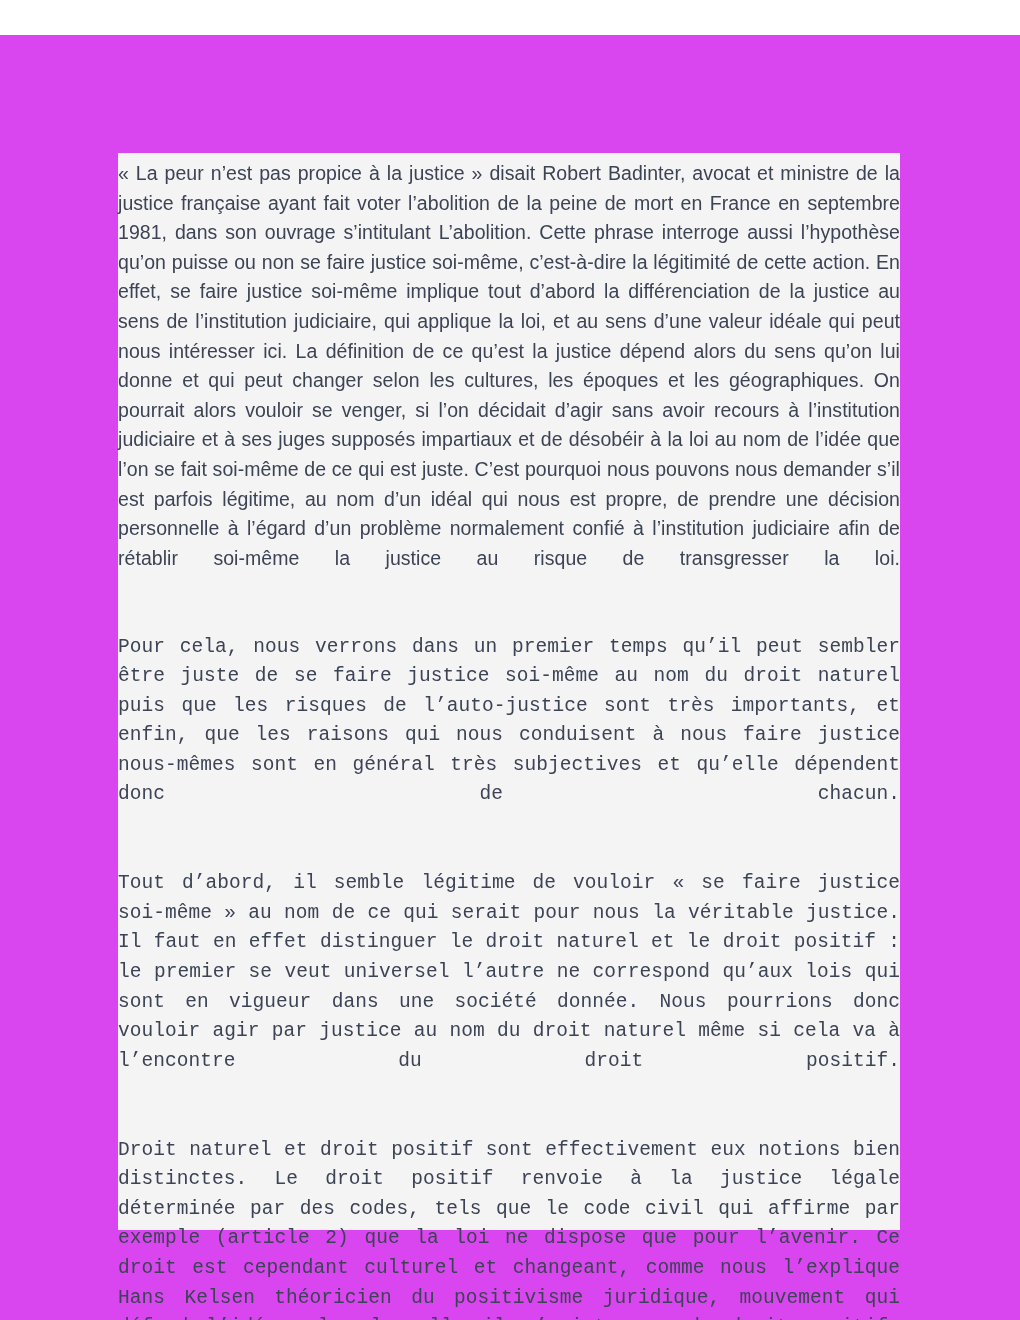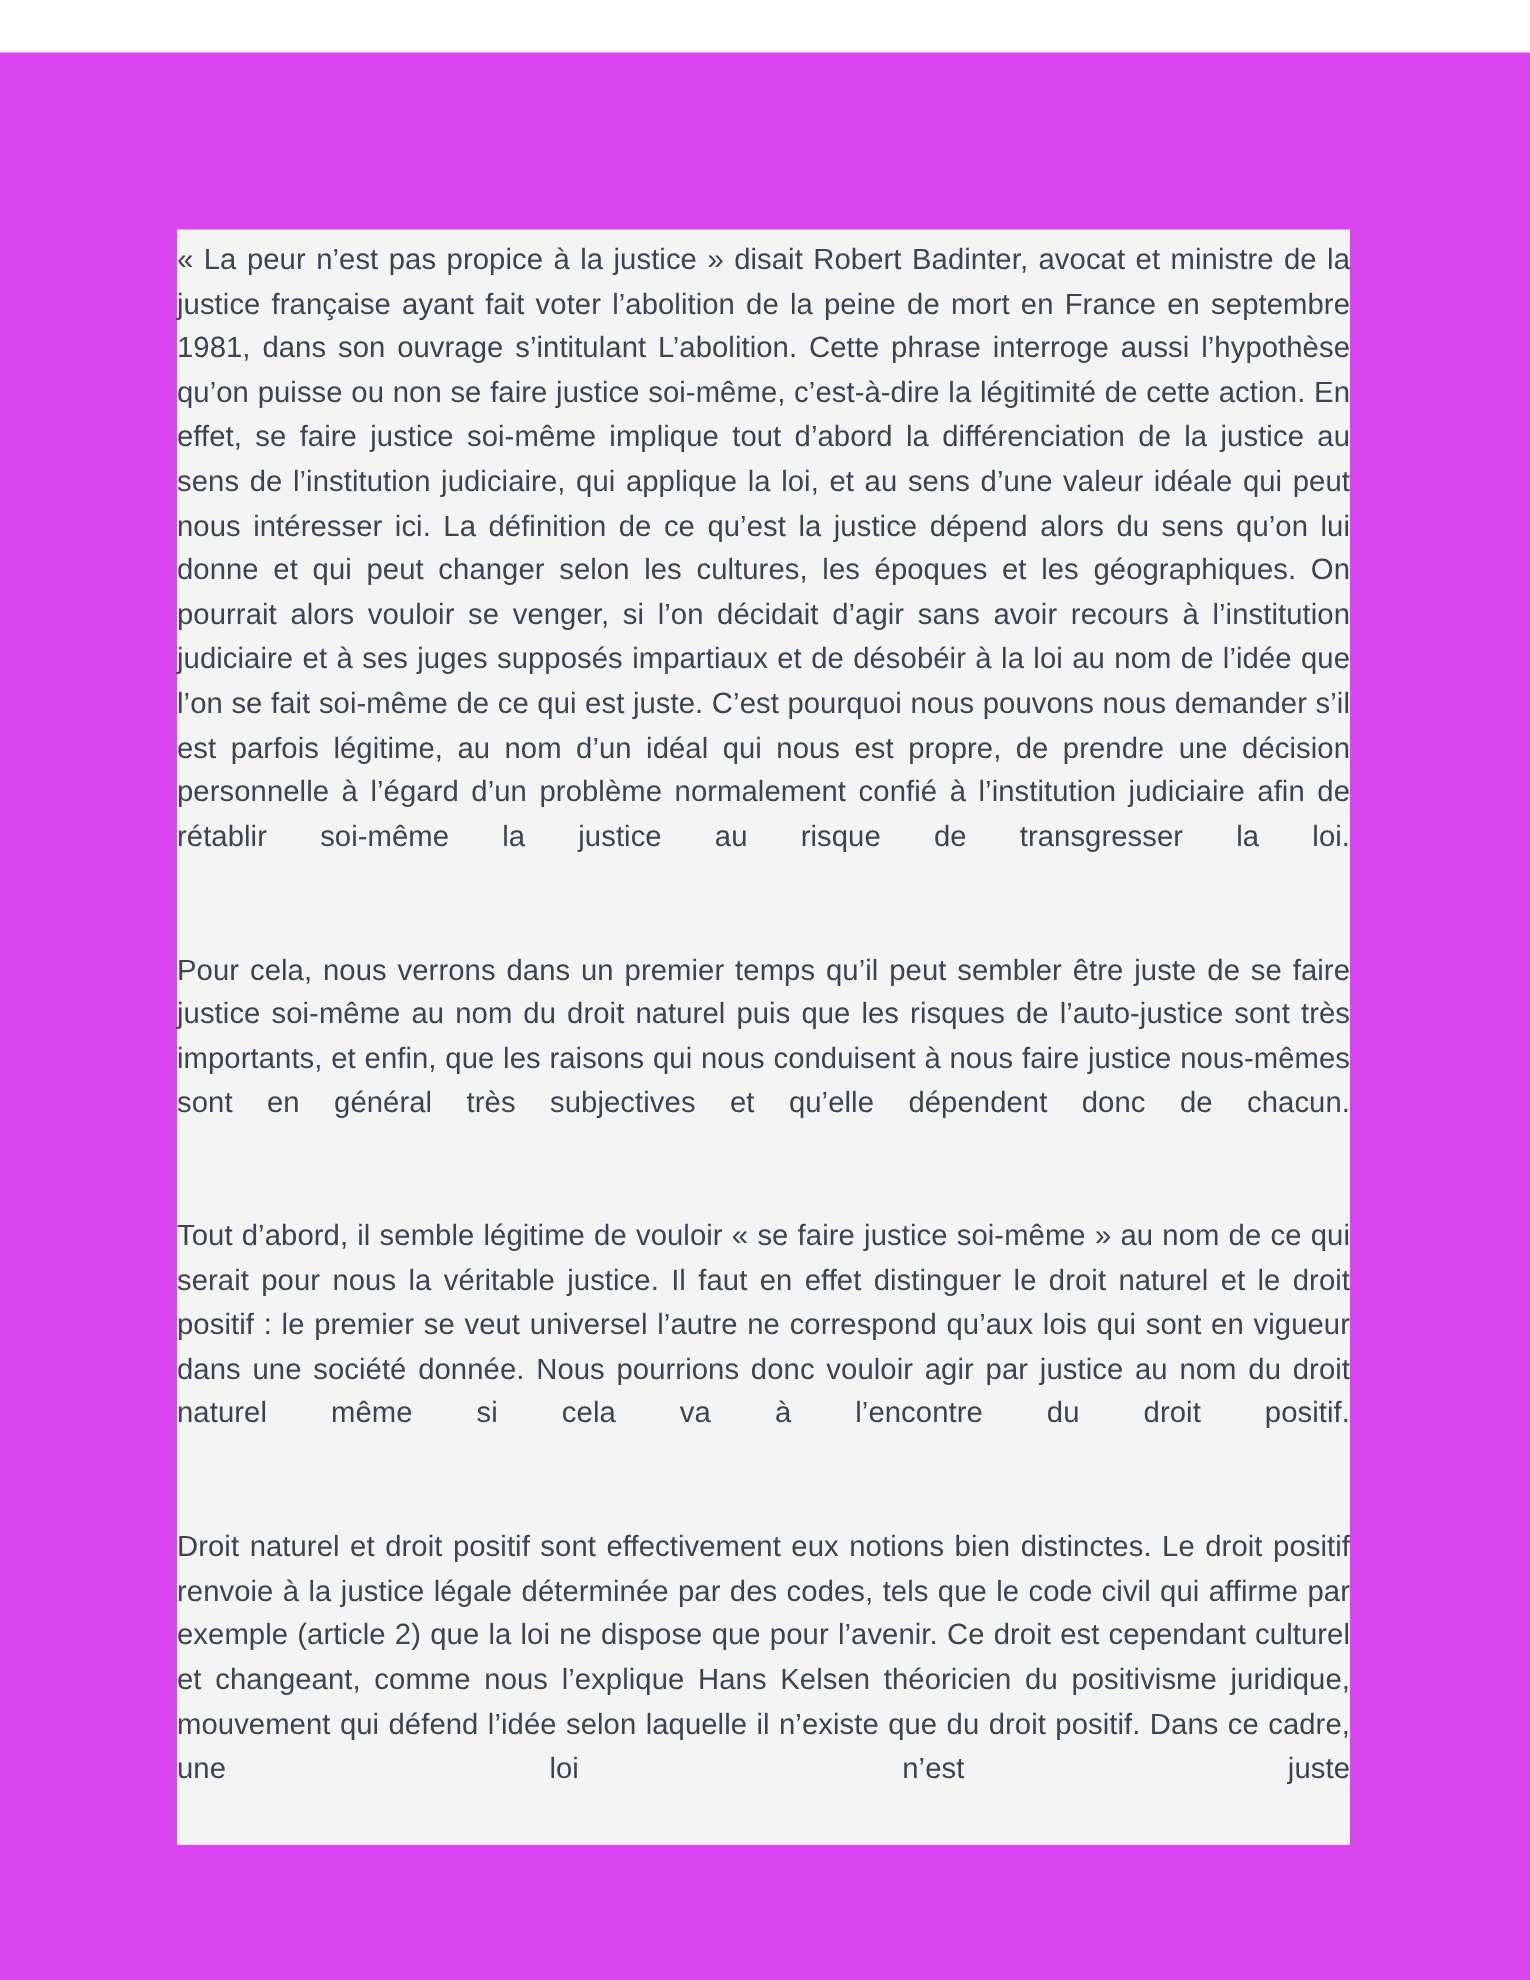"Pour cela, nous verrons dans" .doc-paragraph + .doc-paragraph { font-family: none -> Liberation Mono, monospace }
